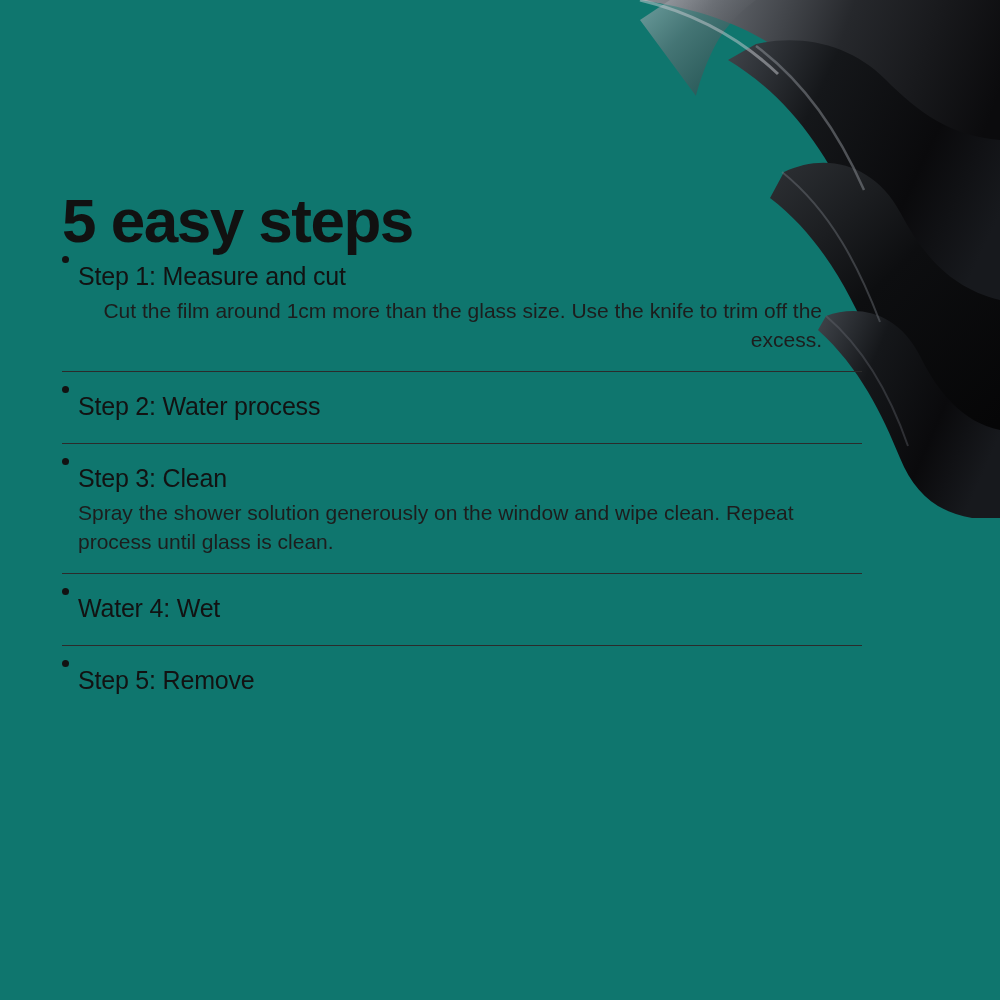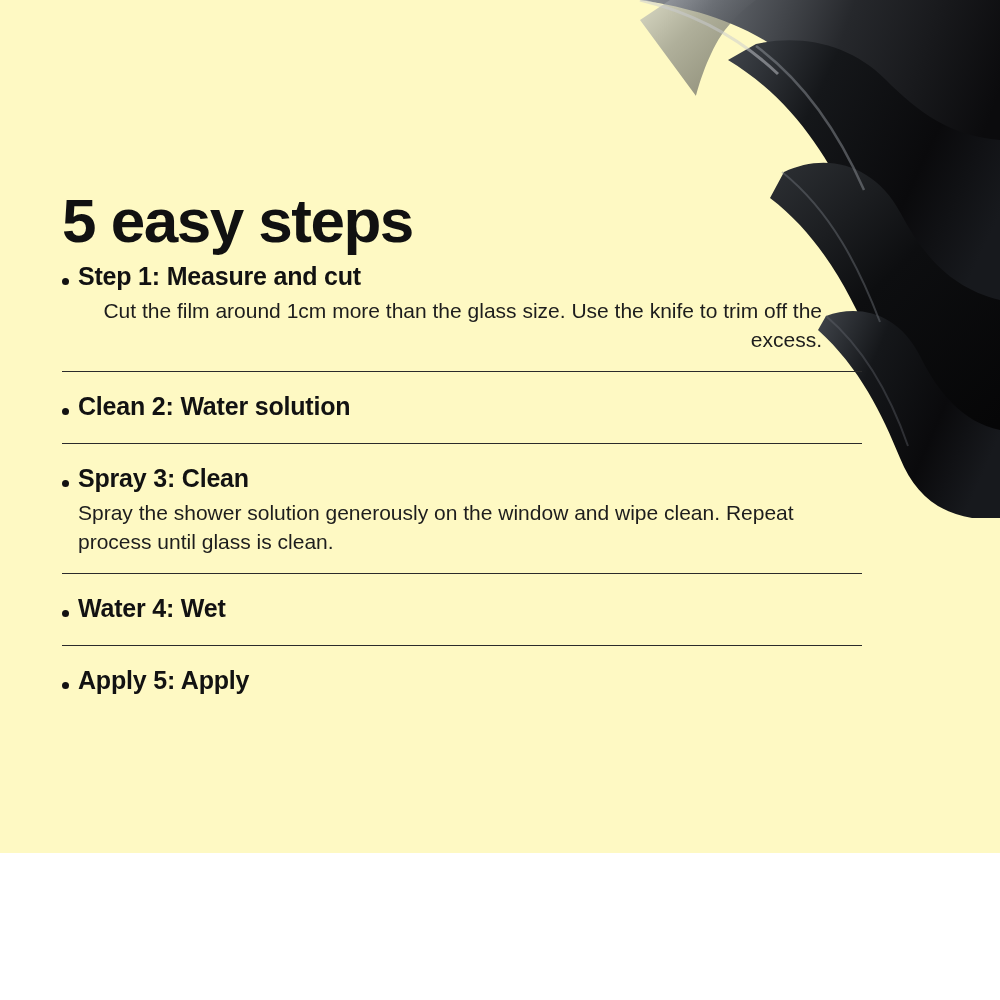"5 easy steps" #page { background: #fef9c3 -> #0f766e; height: 853px -> 1000px }
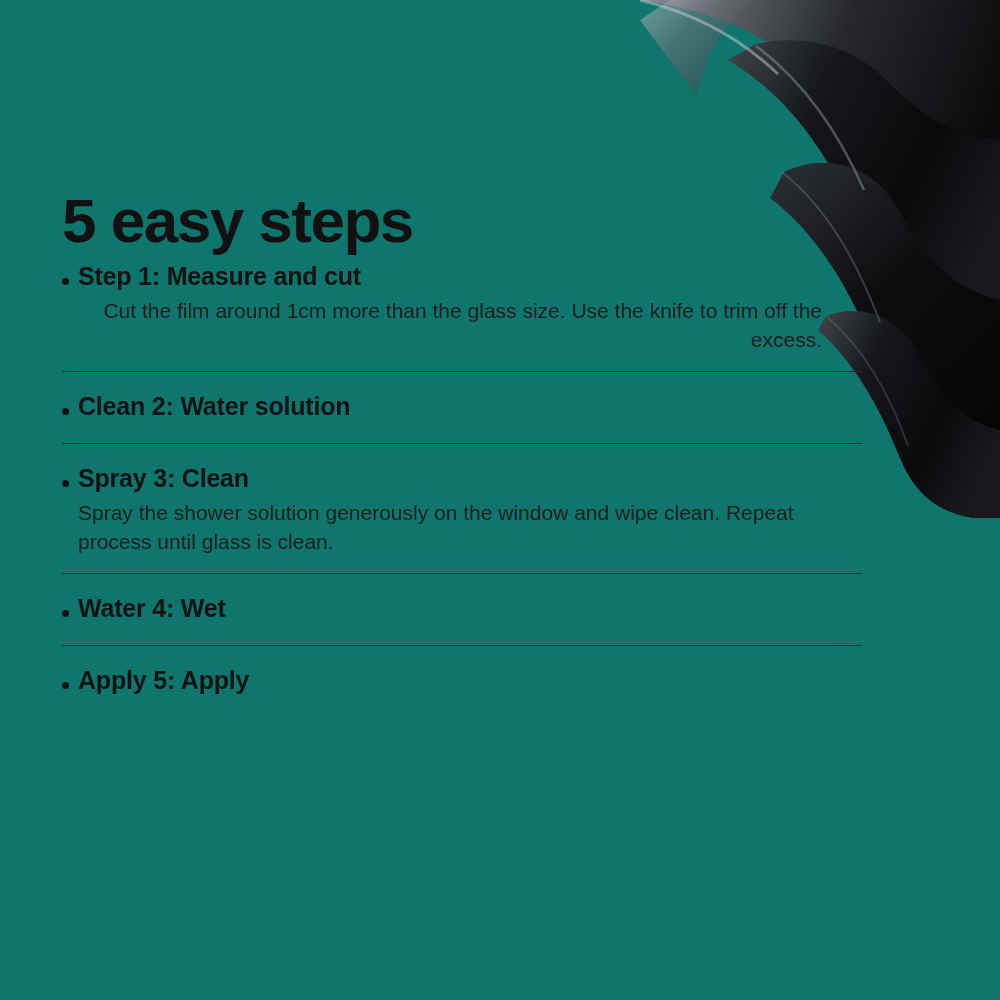"Step 1: Measure and cut" .step-title { align-items: flex-end -> flex-start; font-weight: 700 -> 400 }
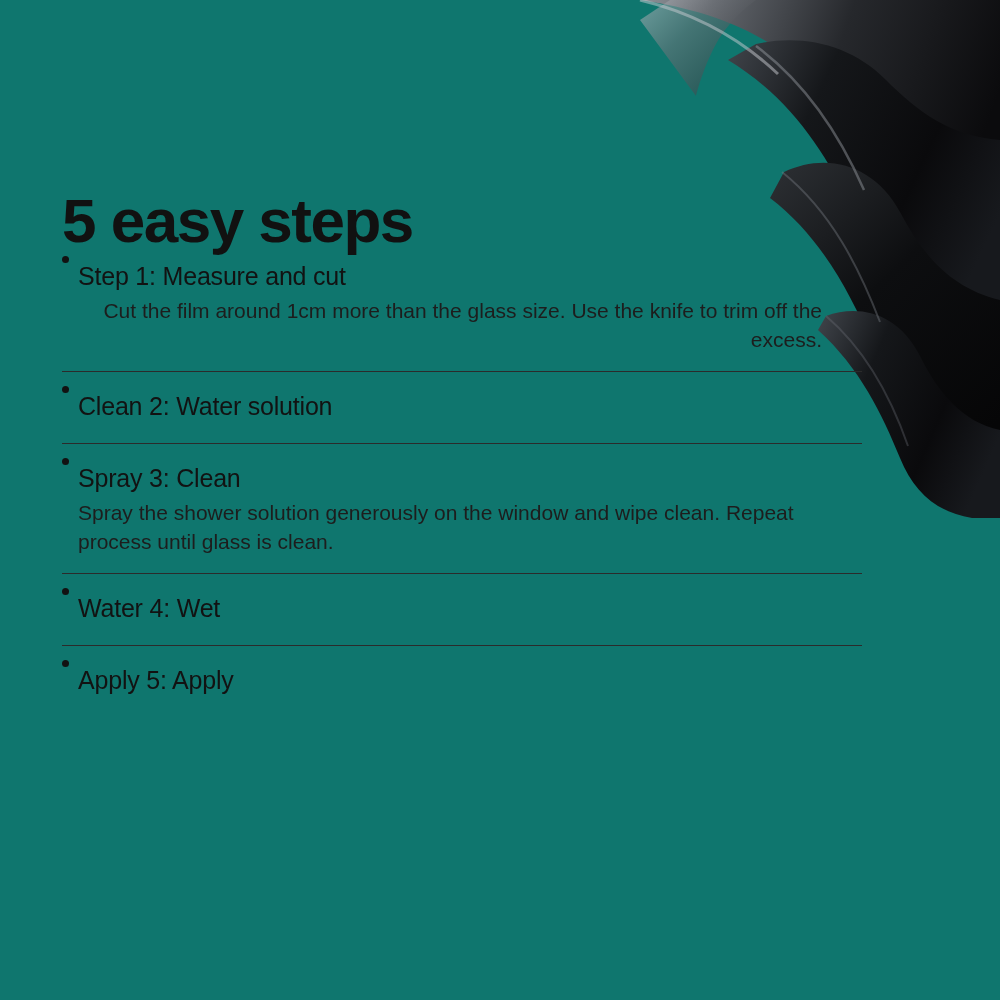"Clean 2: Water solution" span { text: Clean 2: Water solution -> Step 2: Water process }
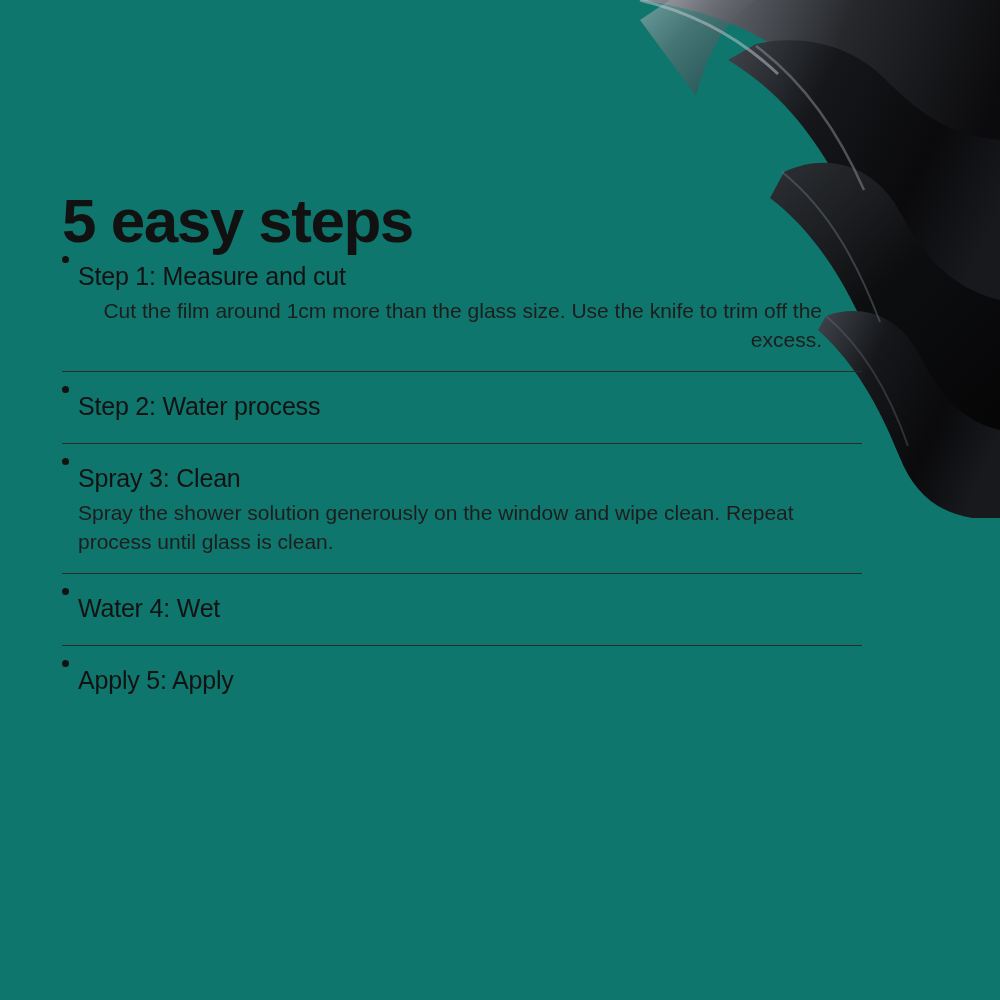"Spray 3: Clean" span { text: Spray -> Step }
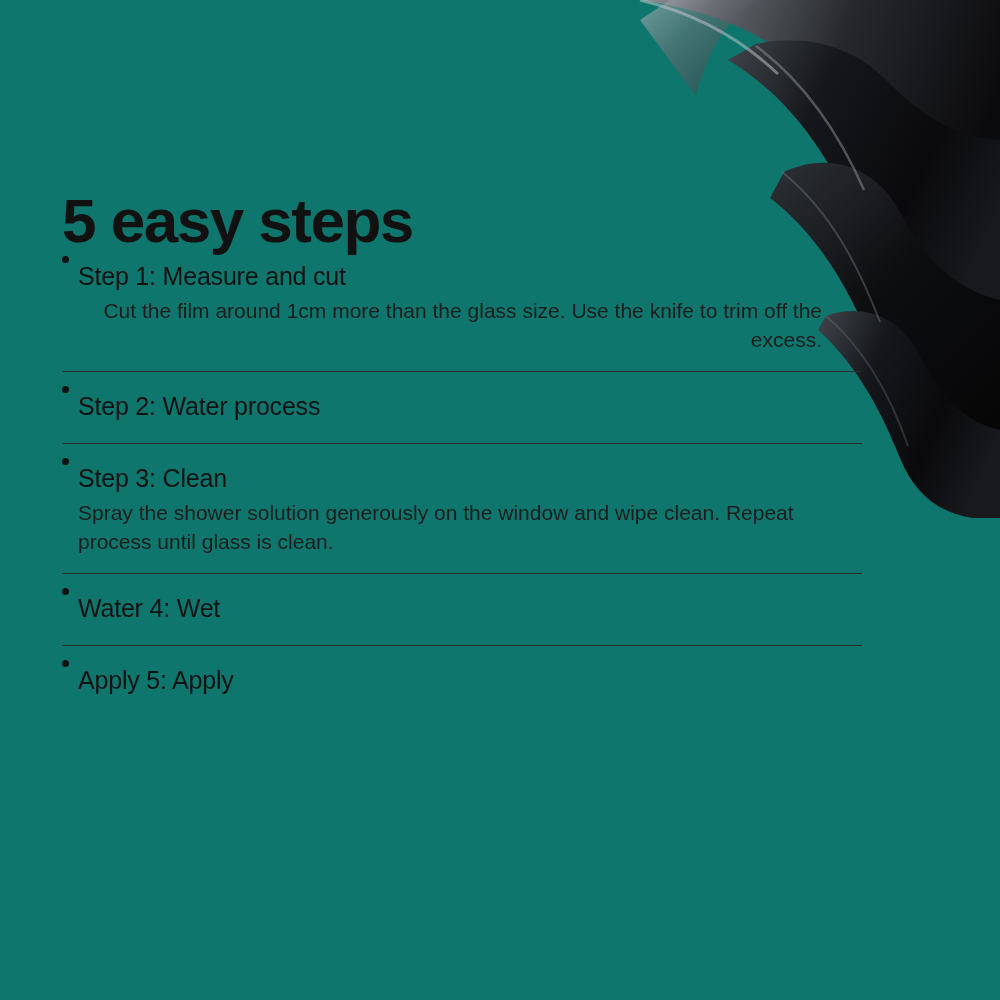"Apply 5: Apply" span { text: Apply 5: Apply -> Step 5: Remove }
